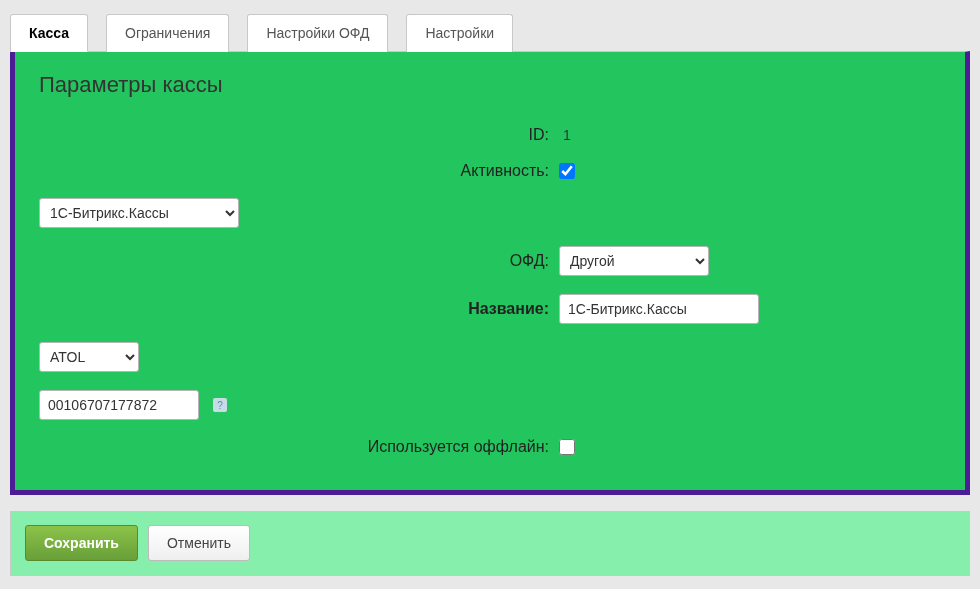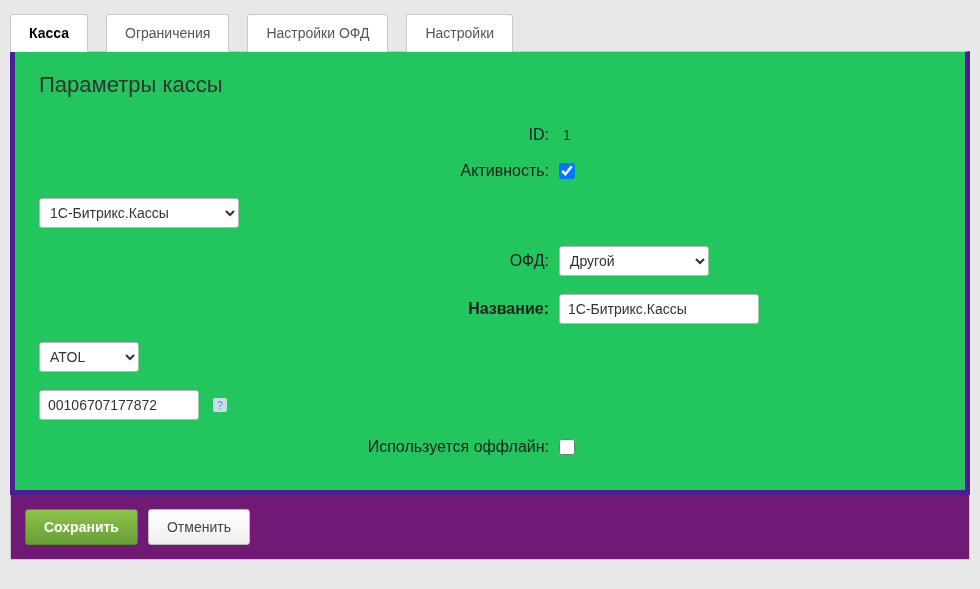"Сохранить" .buttons { background: #701a75 -> #86efac; margin: 0 10px -> 16px 10px }
